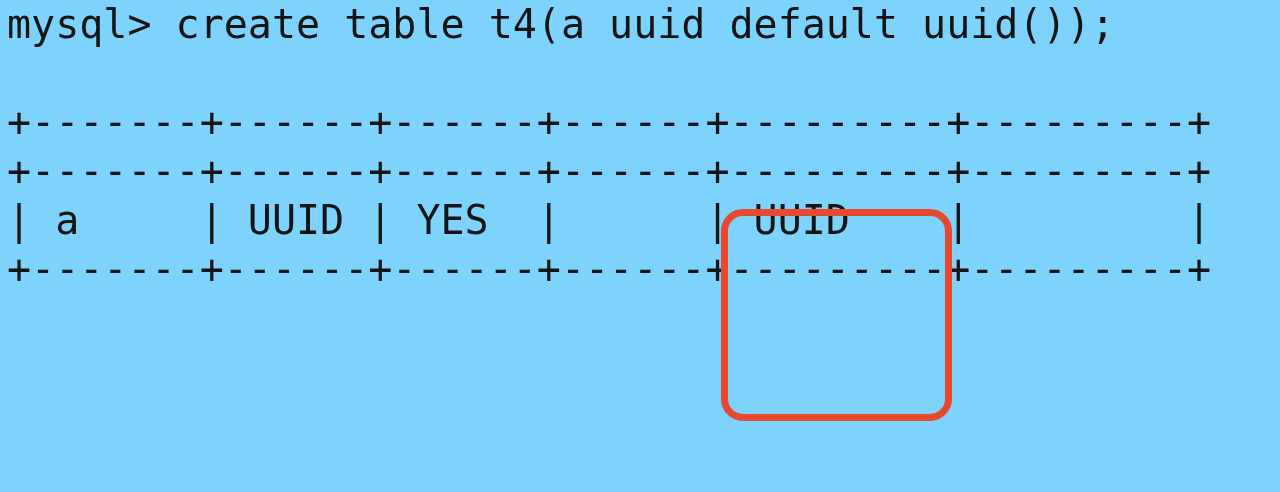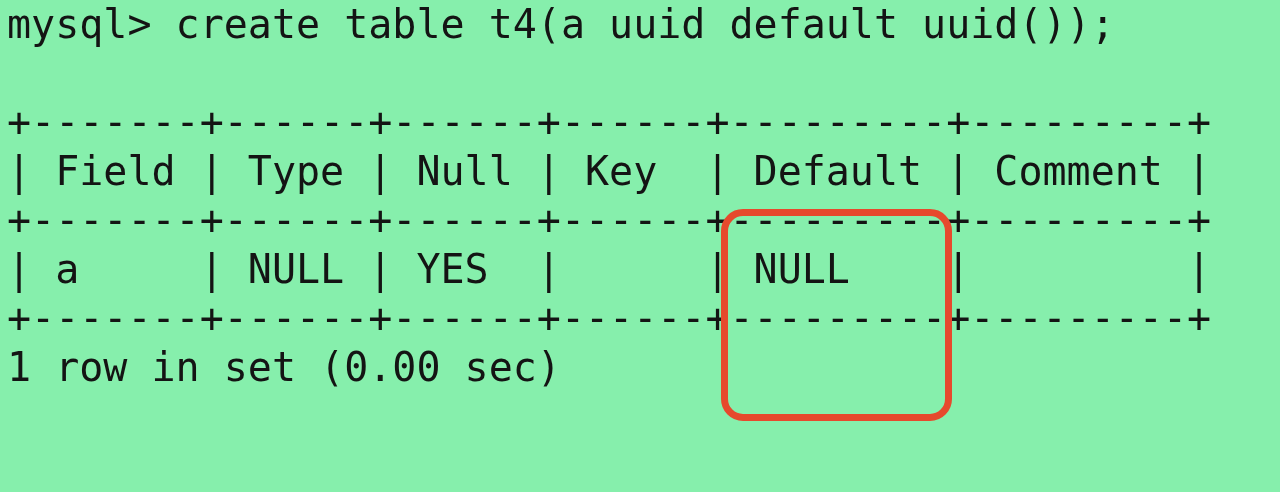"mysql> create table t4(a uuid" .screen { background: #86efac -> #7dd3fc }
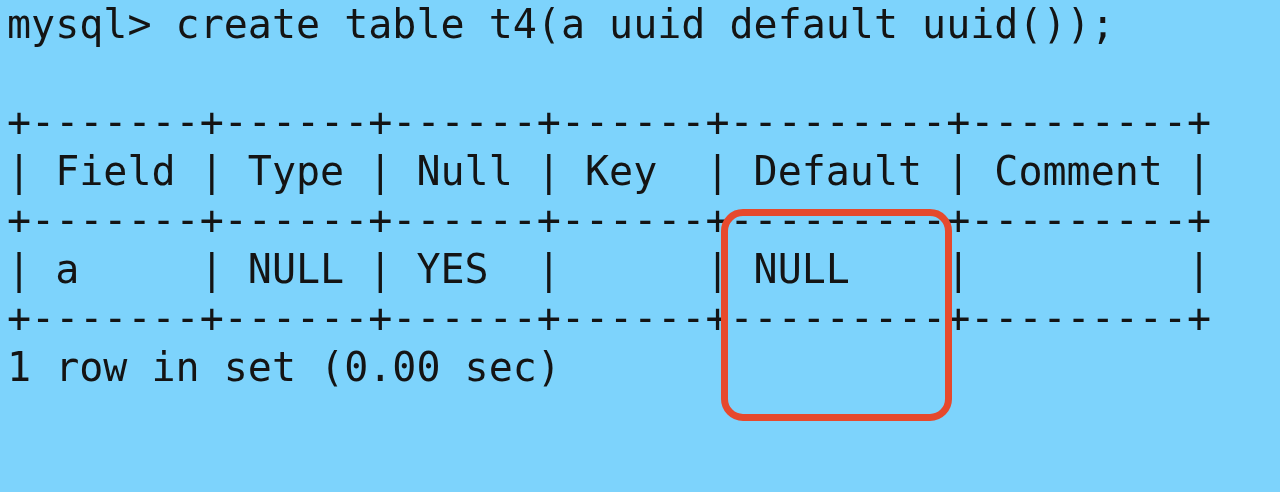"| Field | Type |" div.line { html: <div>| Field | Type | Null | Key | Default | Comment |</div> -> none }
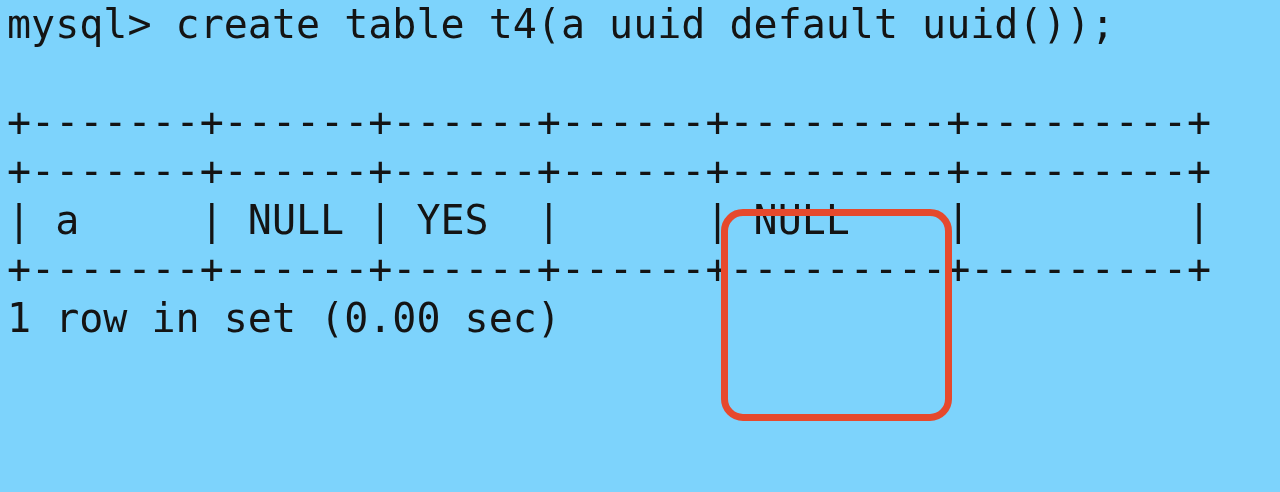"| a | NULL |" div.line { text: NULL | YES  |      | NULL -> UUID | YES  |      | UUID }
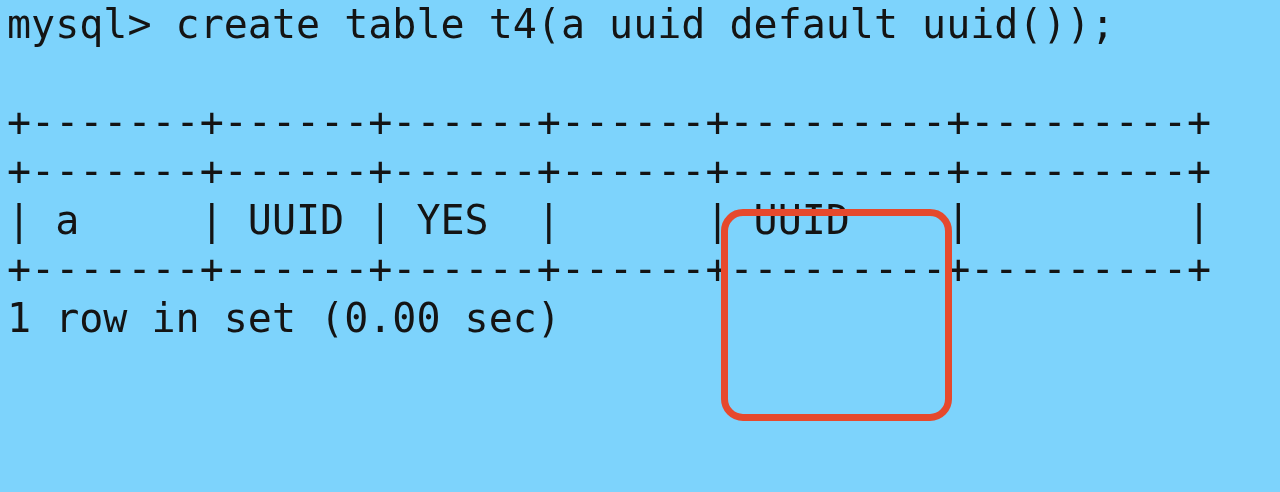"1 row in set (0.00" div.line { html: <div>1 row in set (0.00 sec)</div> -> none }
